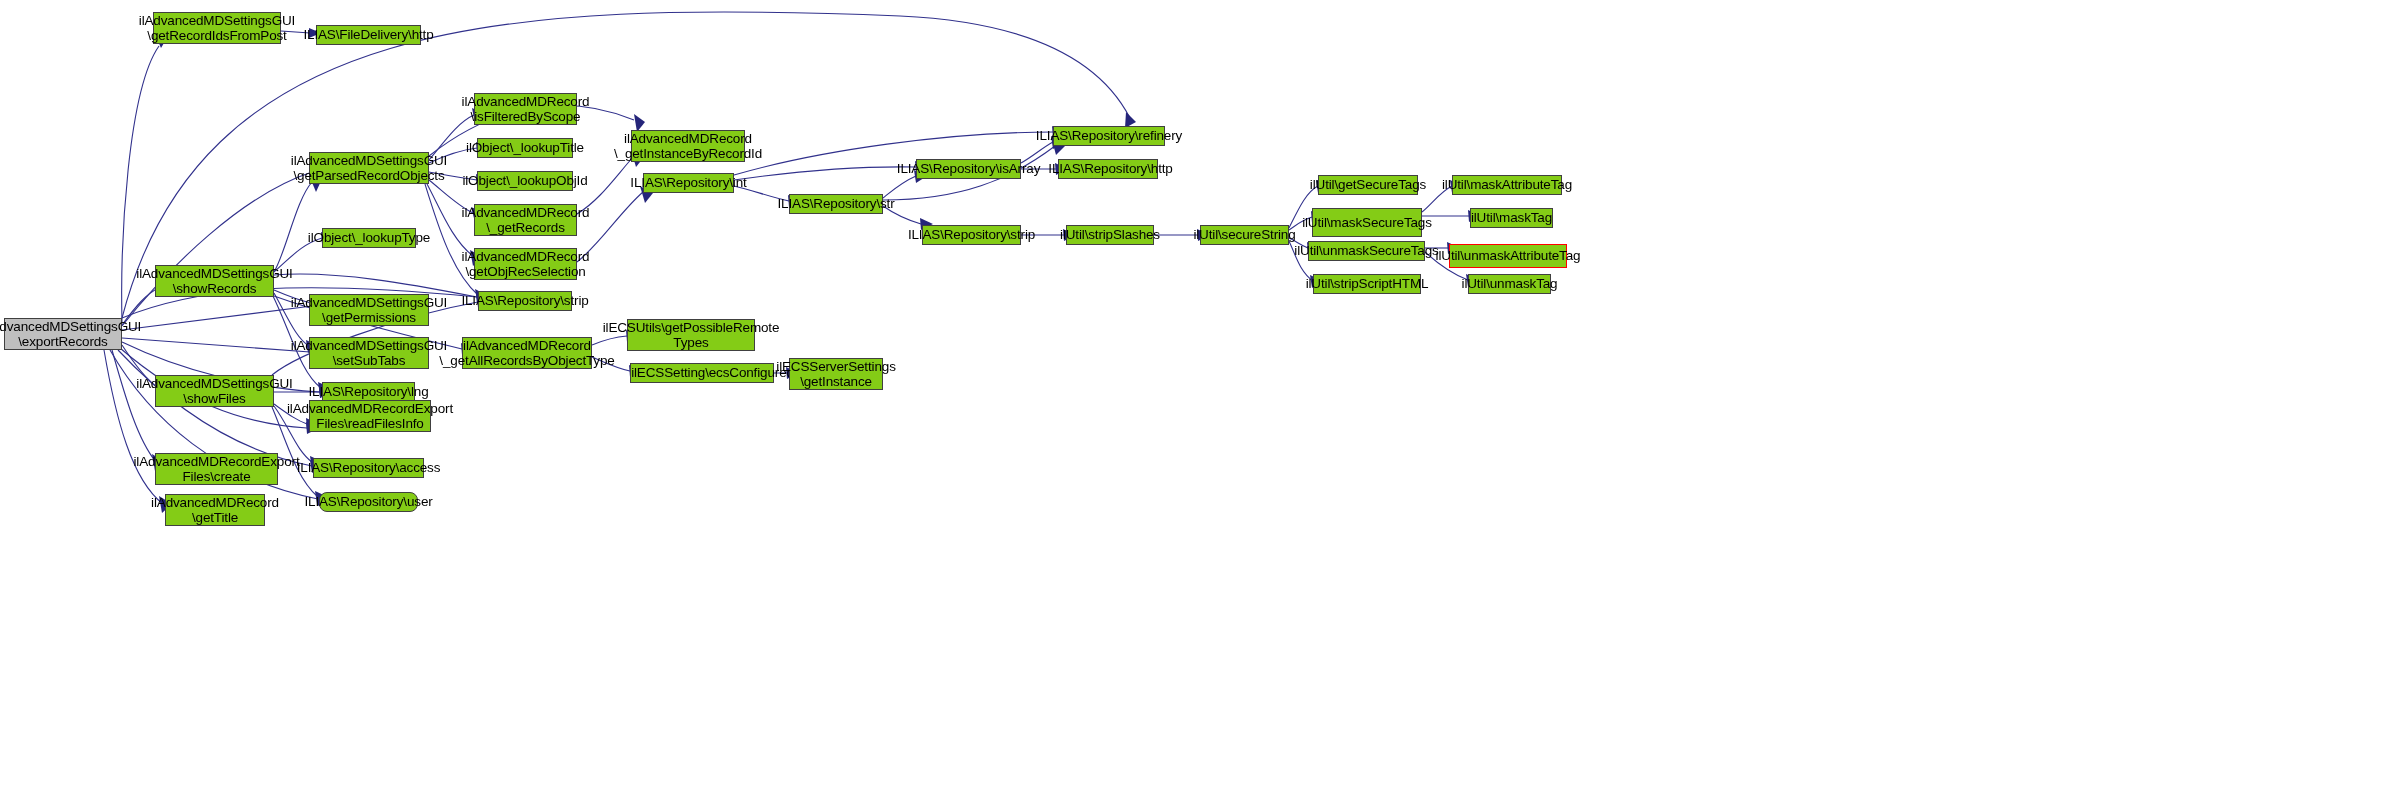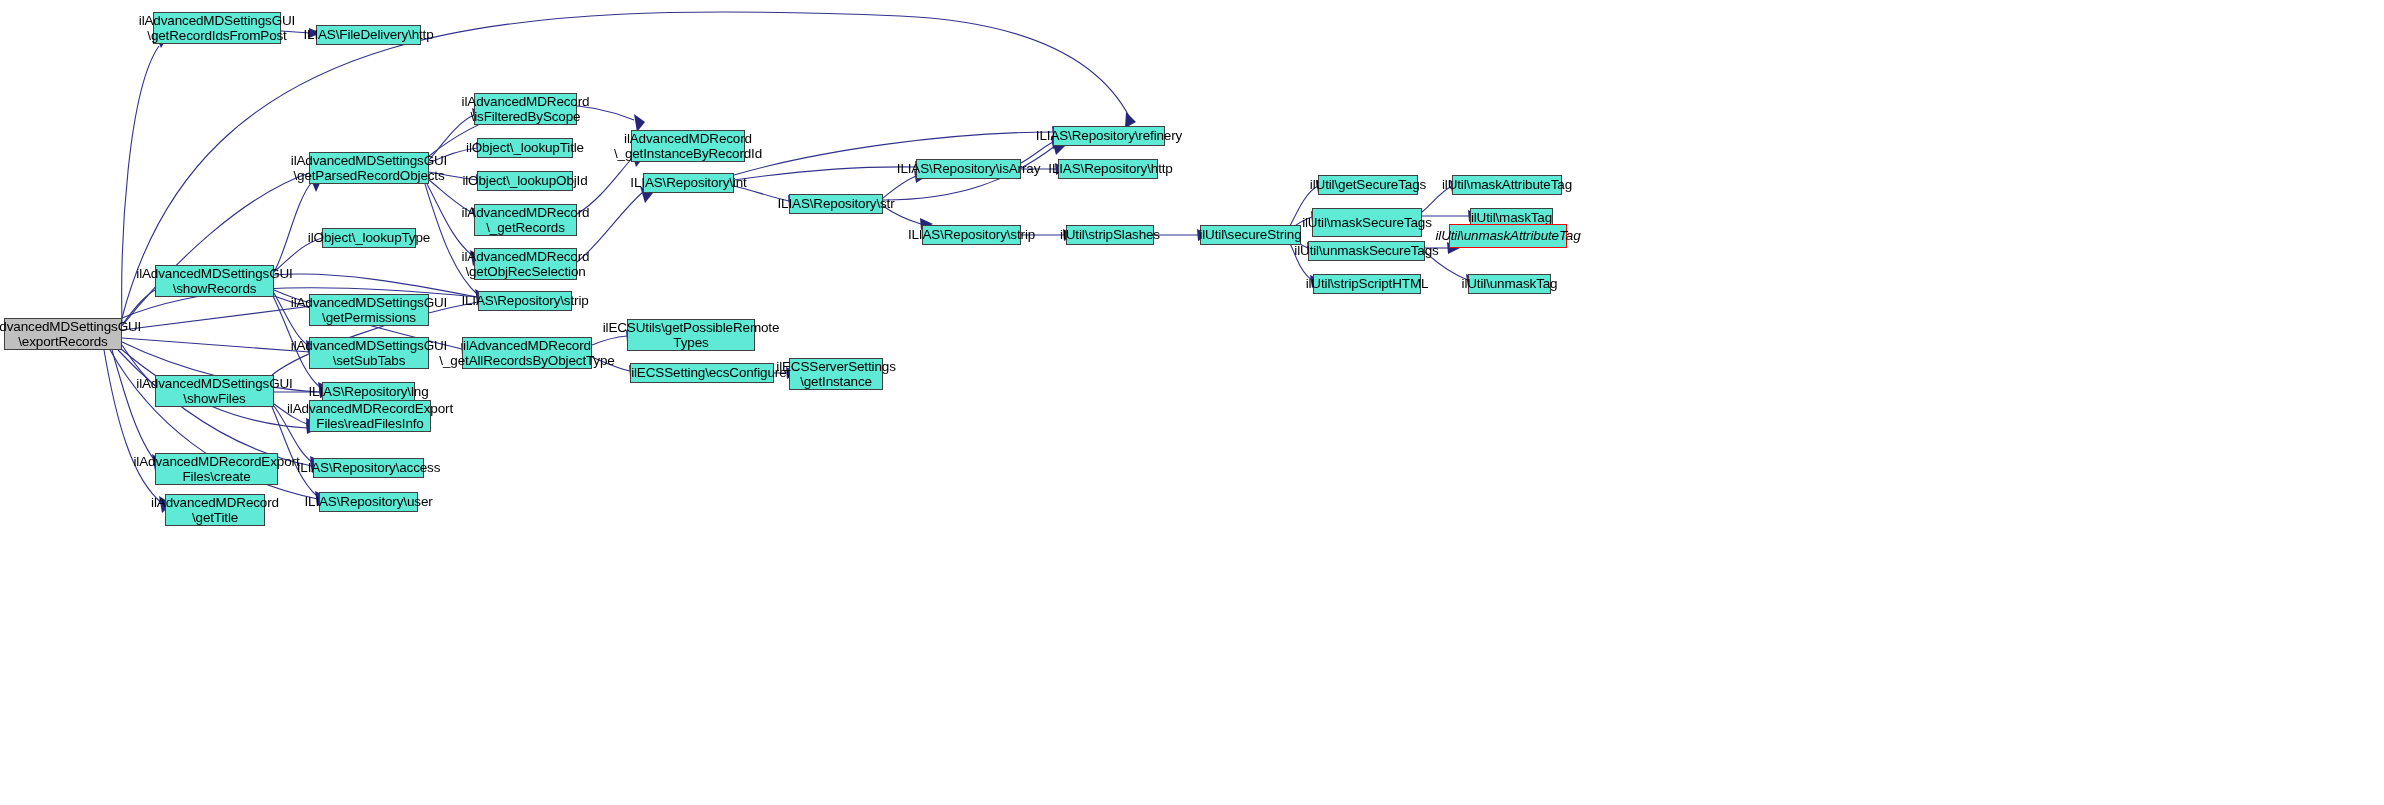"ilAdvancedMDSettingsGUI" .node { background: #5eead4 -> #84cc16 }
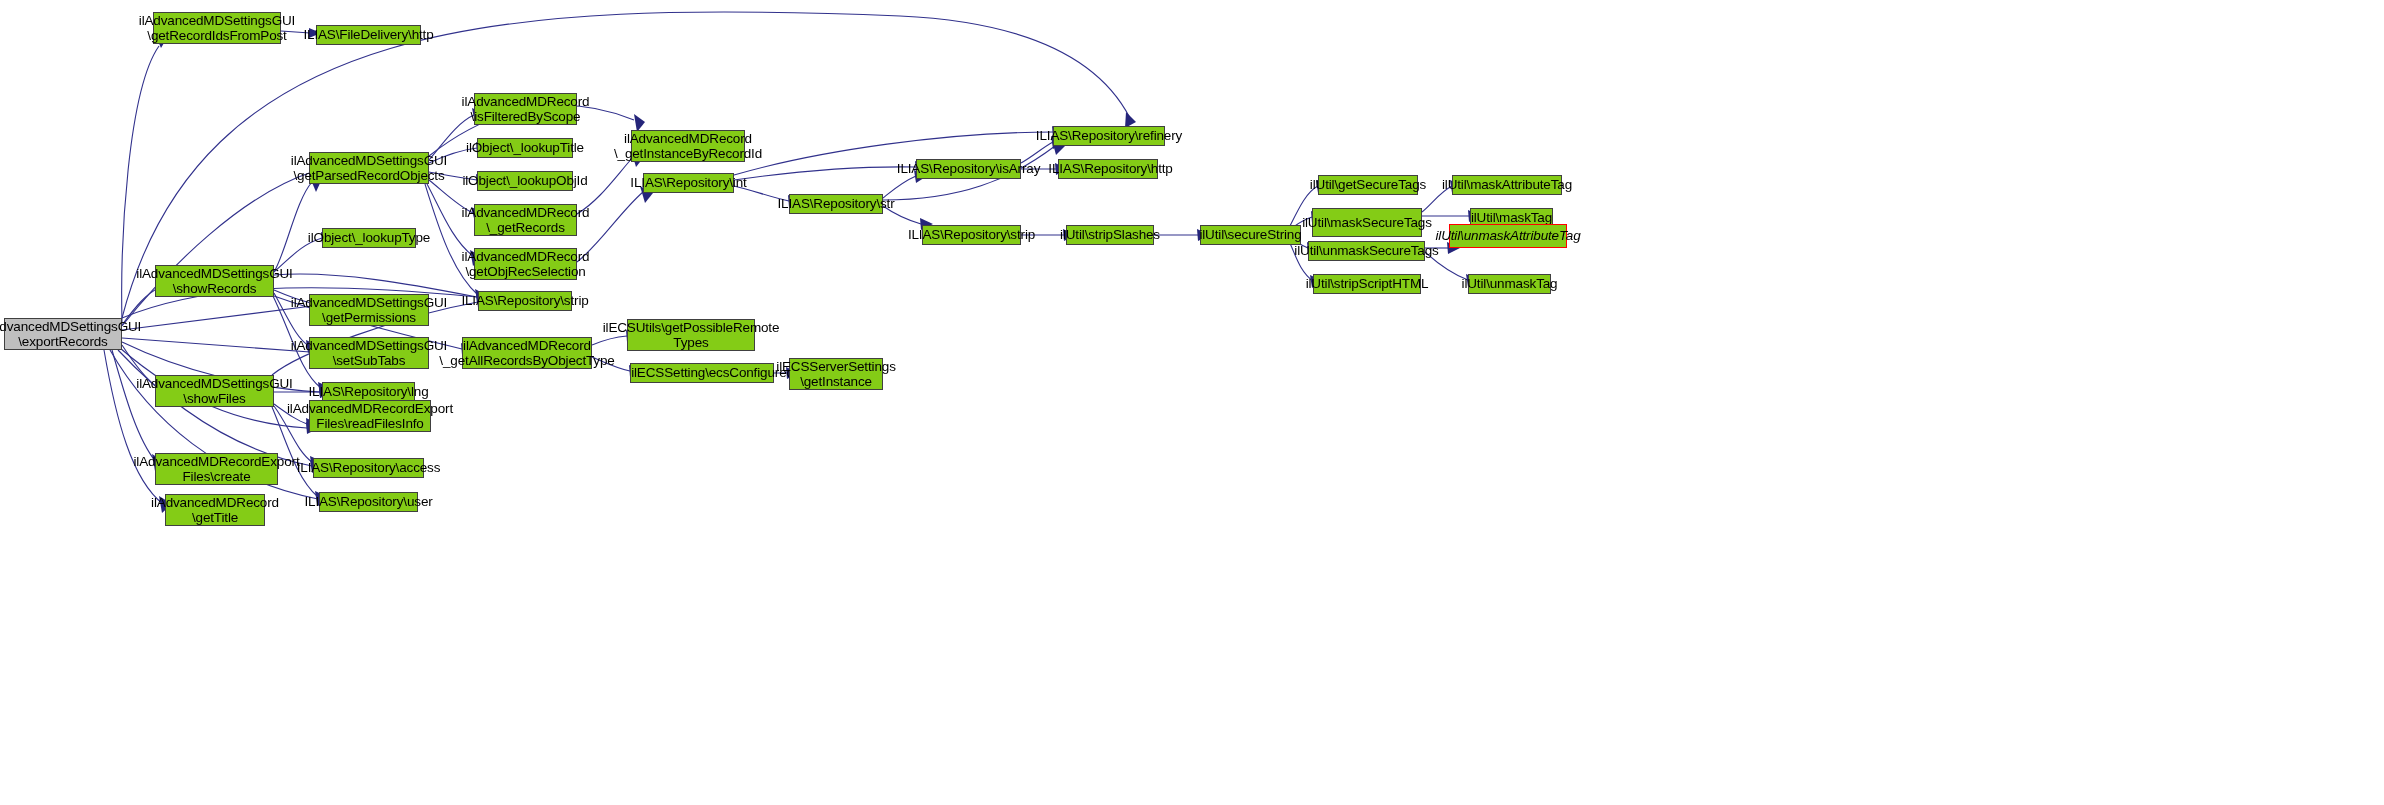"ilUtil\secureString" div.node { width: 101px -> 89px }
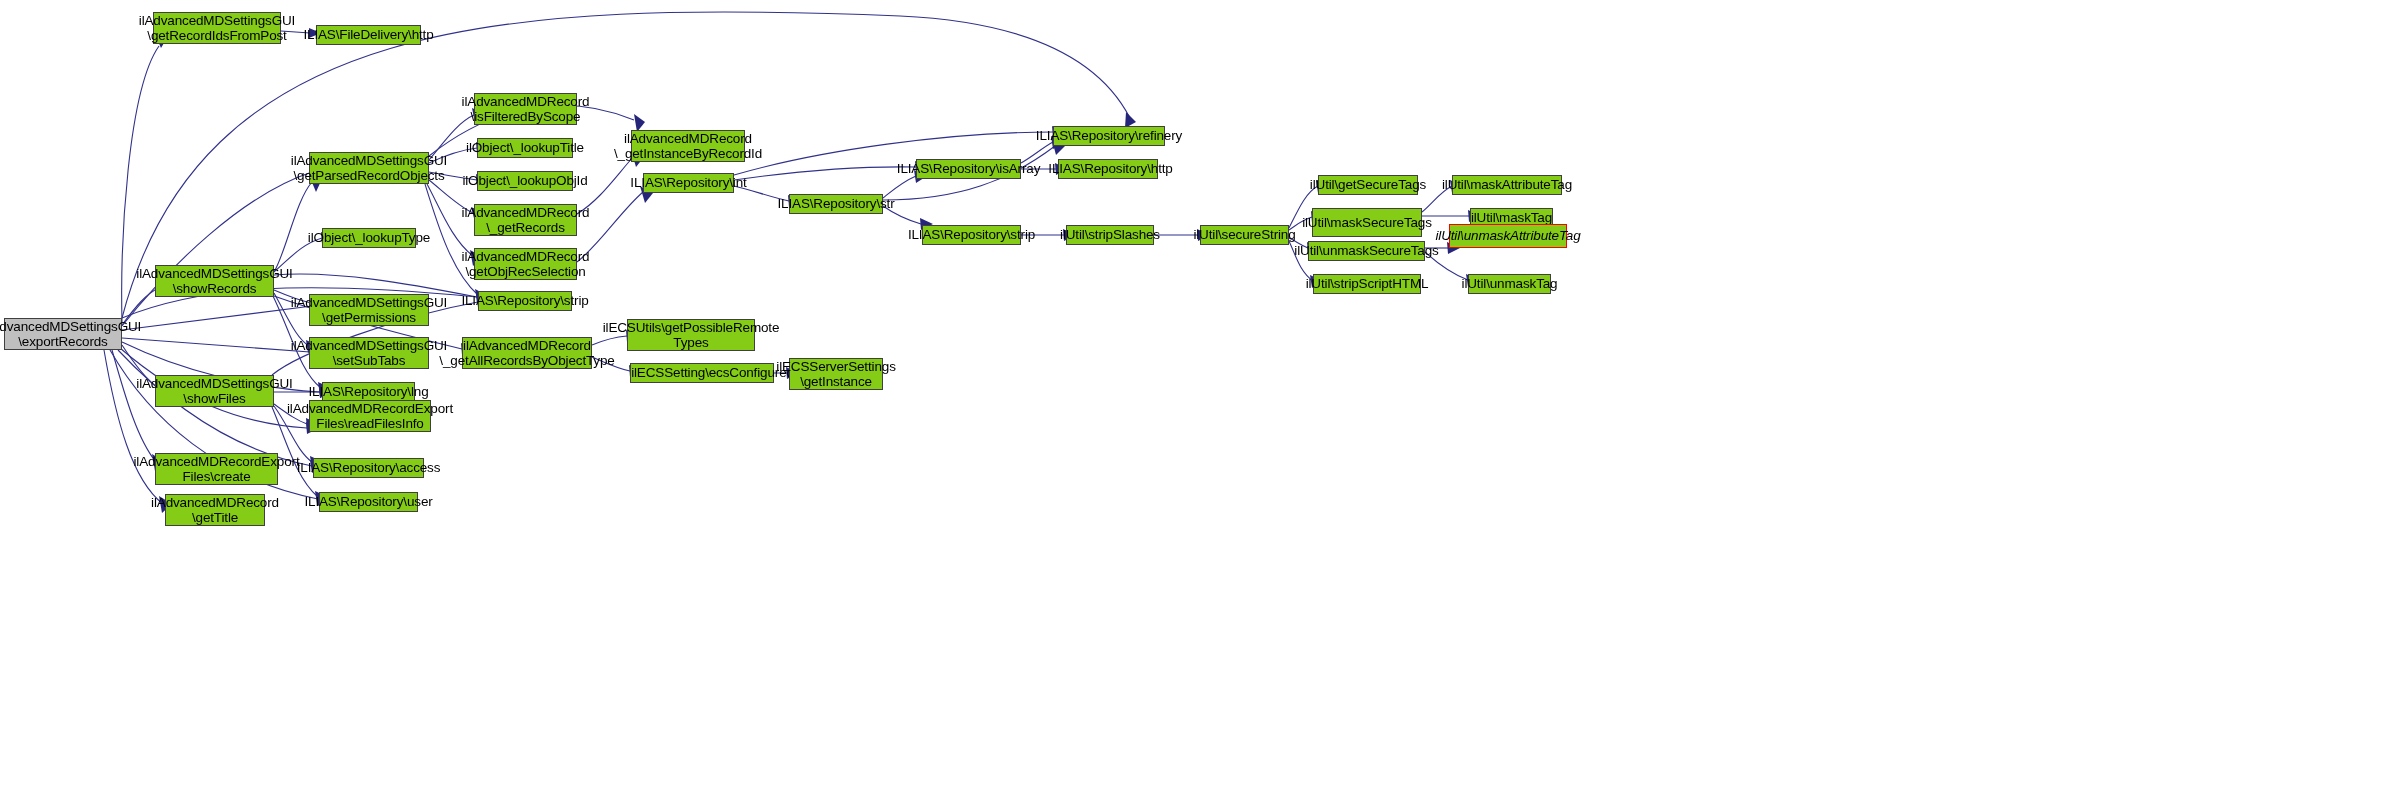"ilUtil\unmaskAttributeTag" div.node { font-style: italic -> none; top: 224px -> 244px }
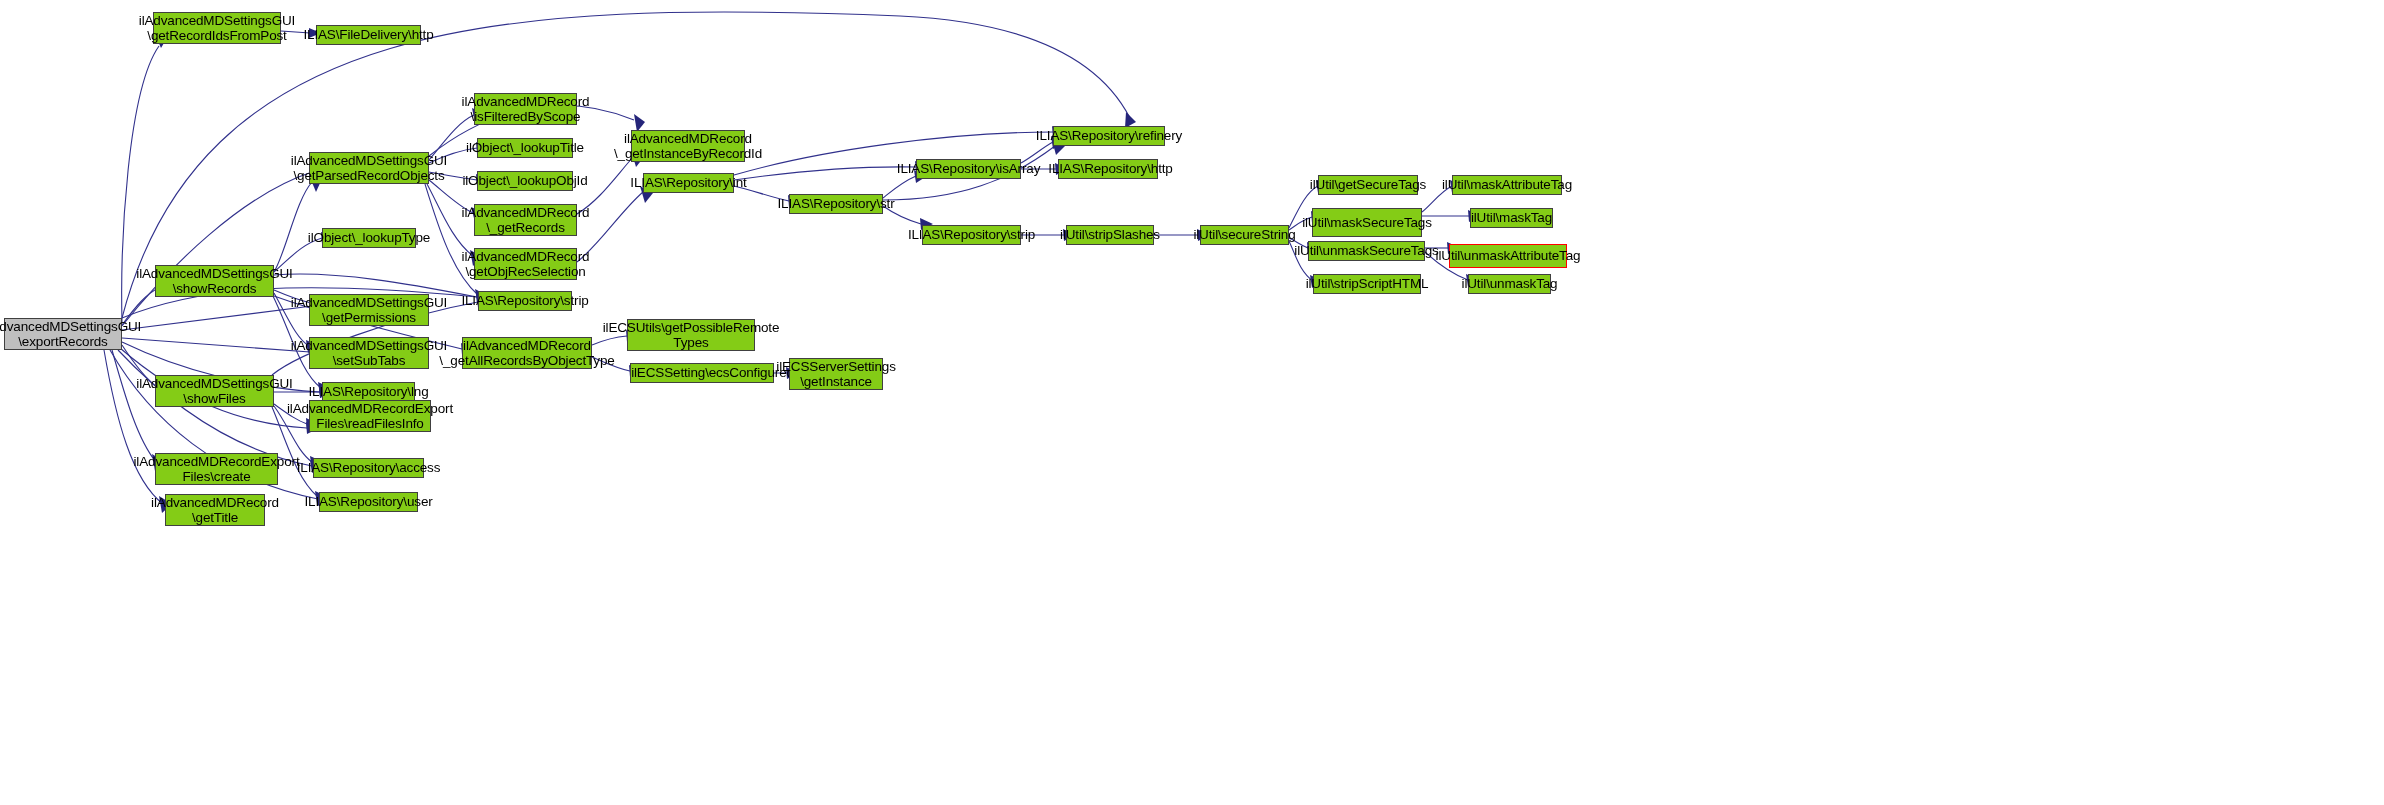"ILIAS\Repository\user" div.node { border-radius: none -> 8px }
